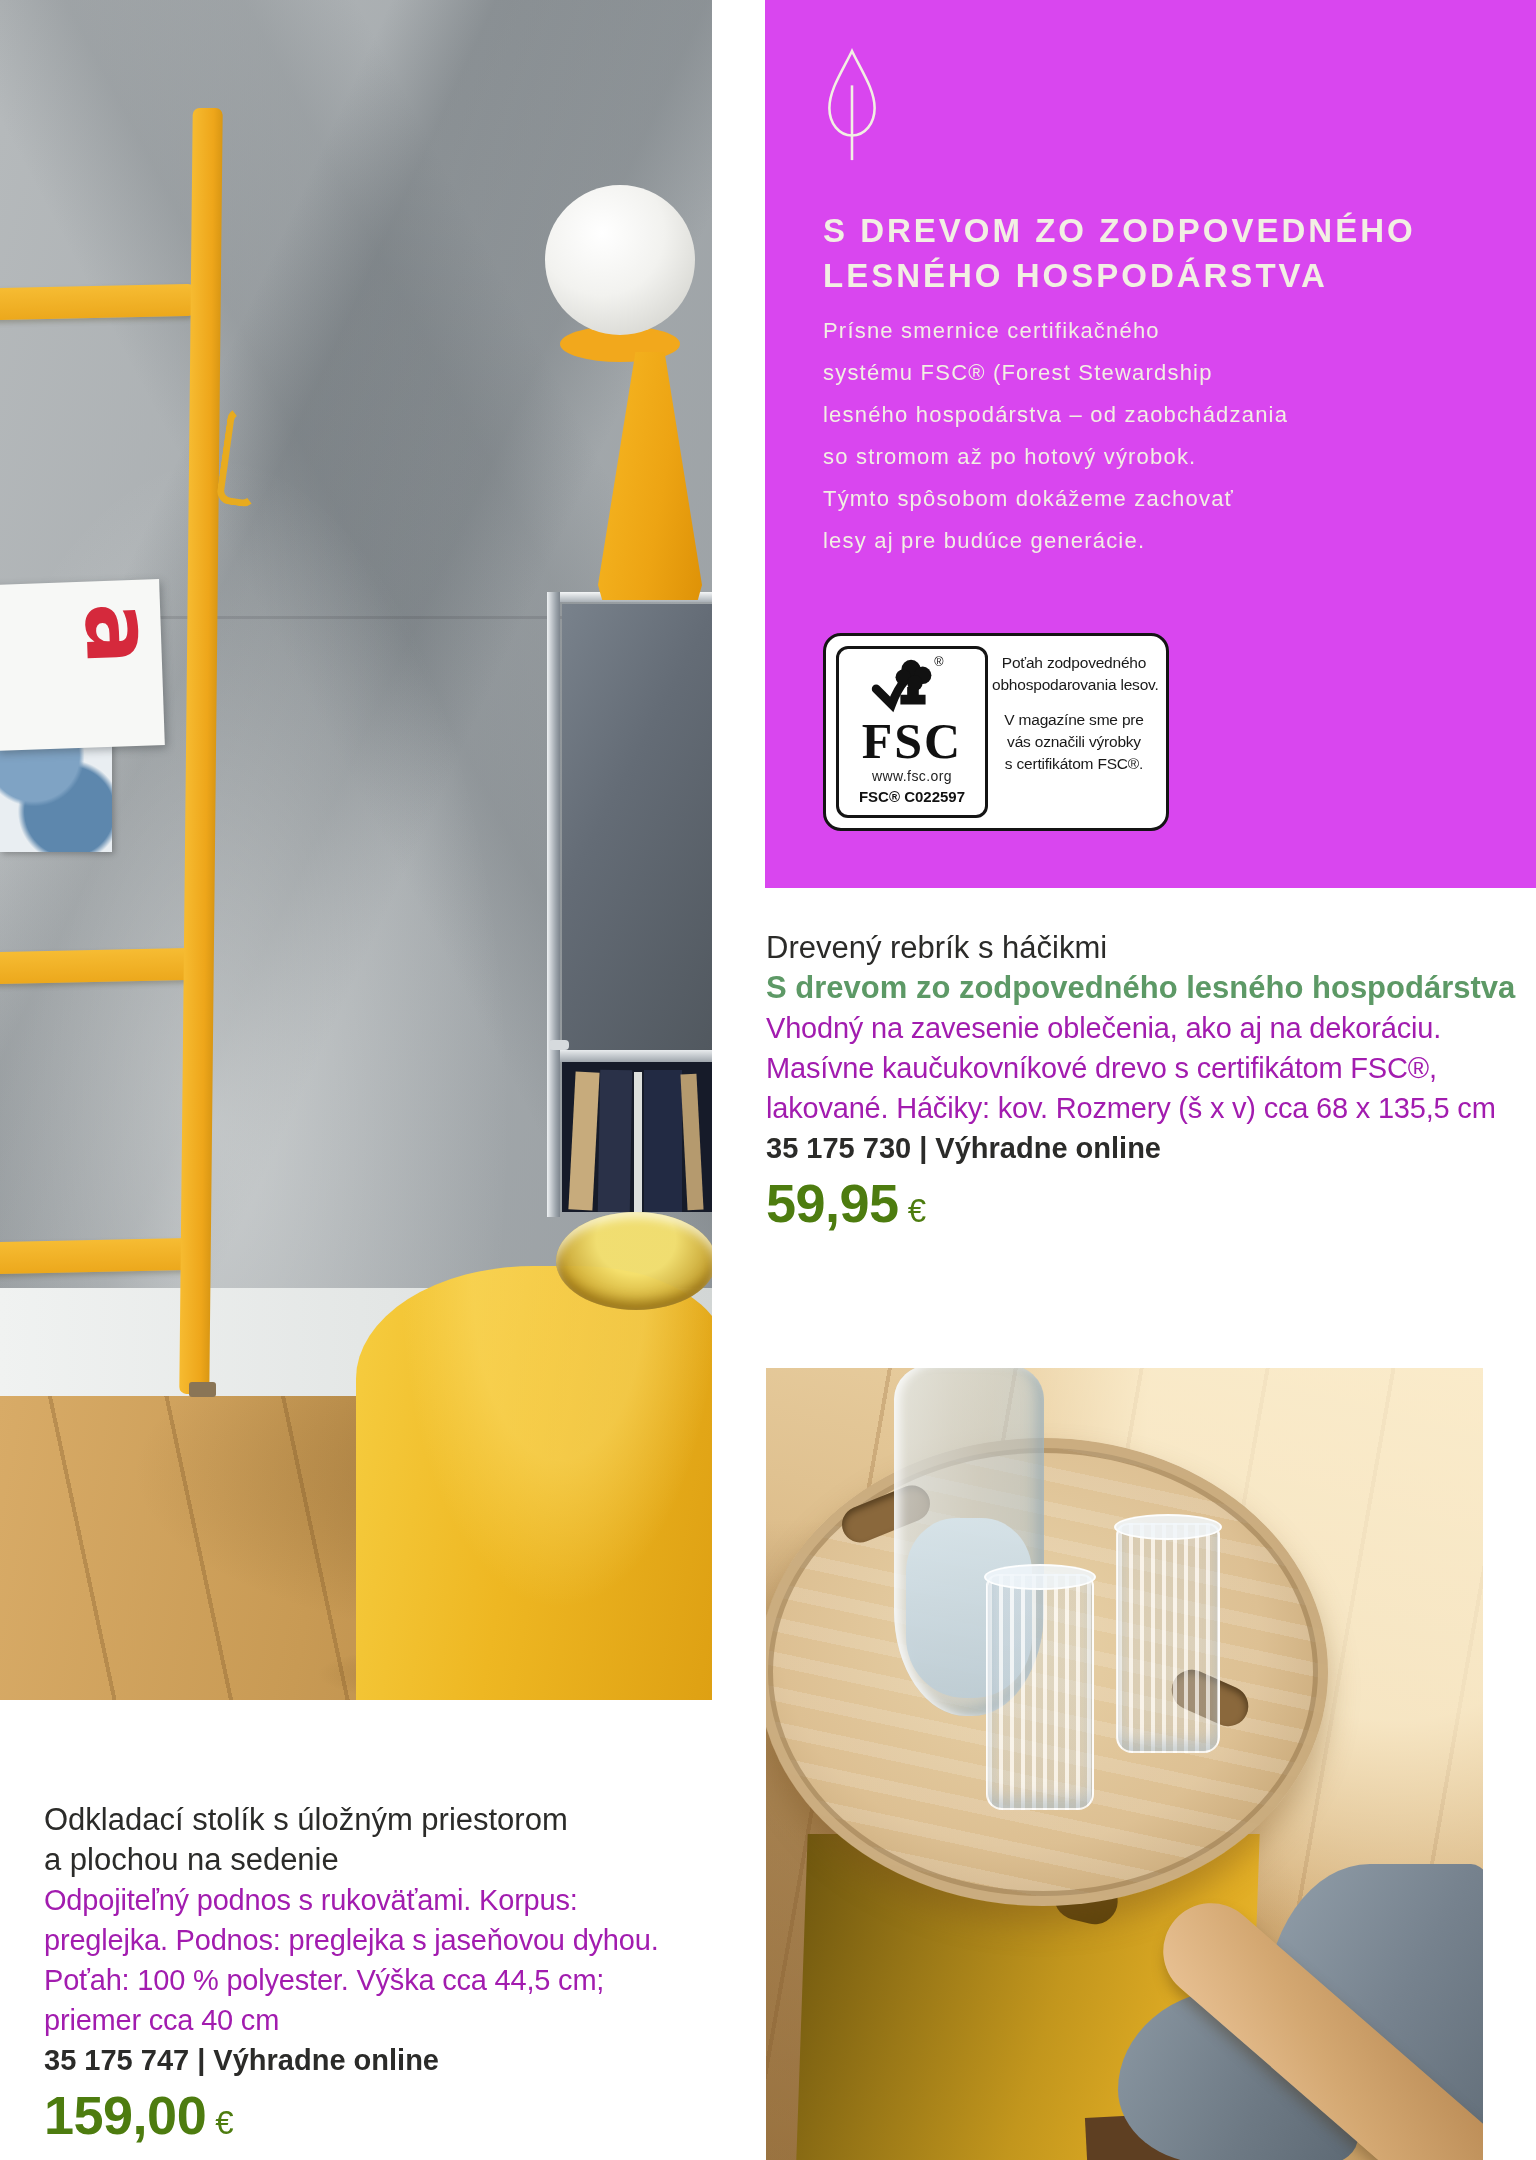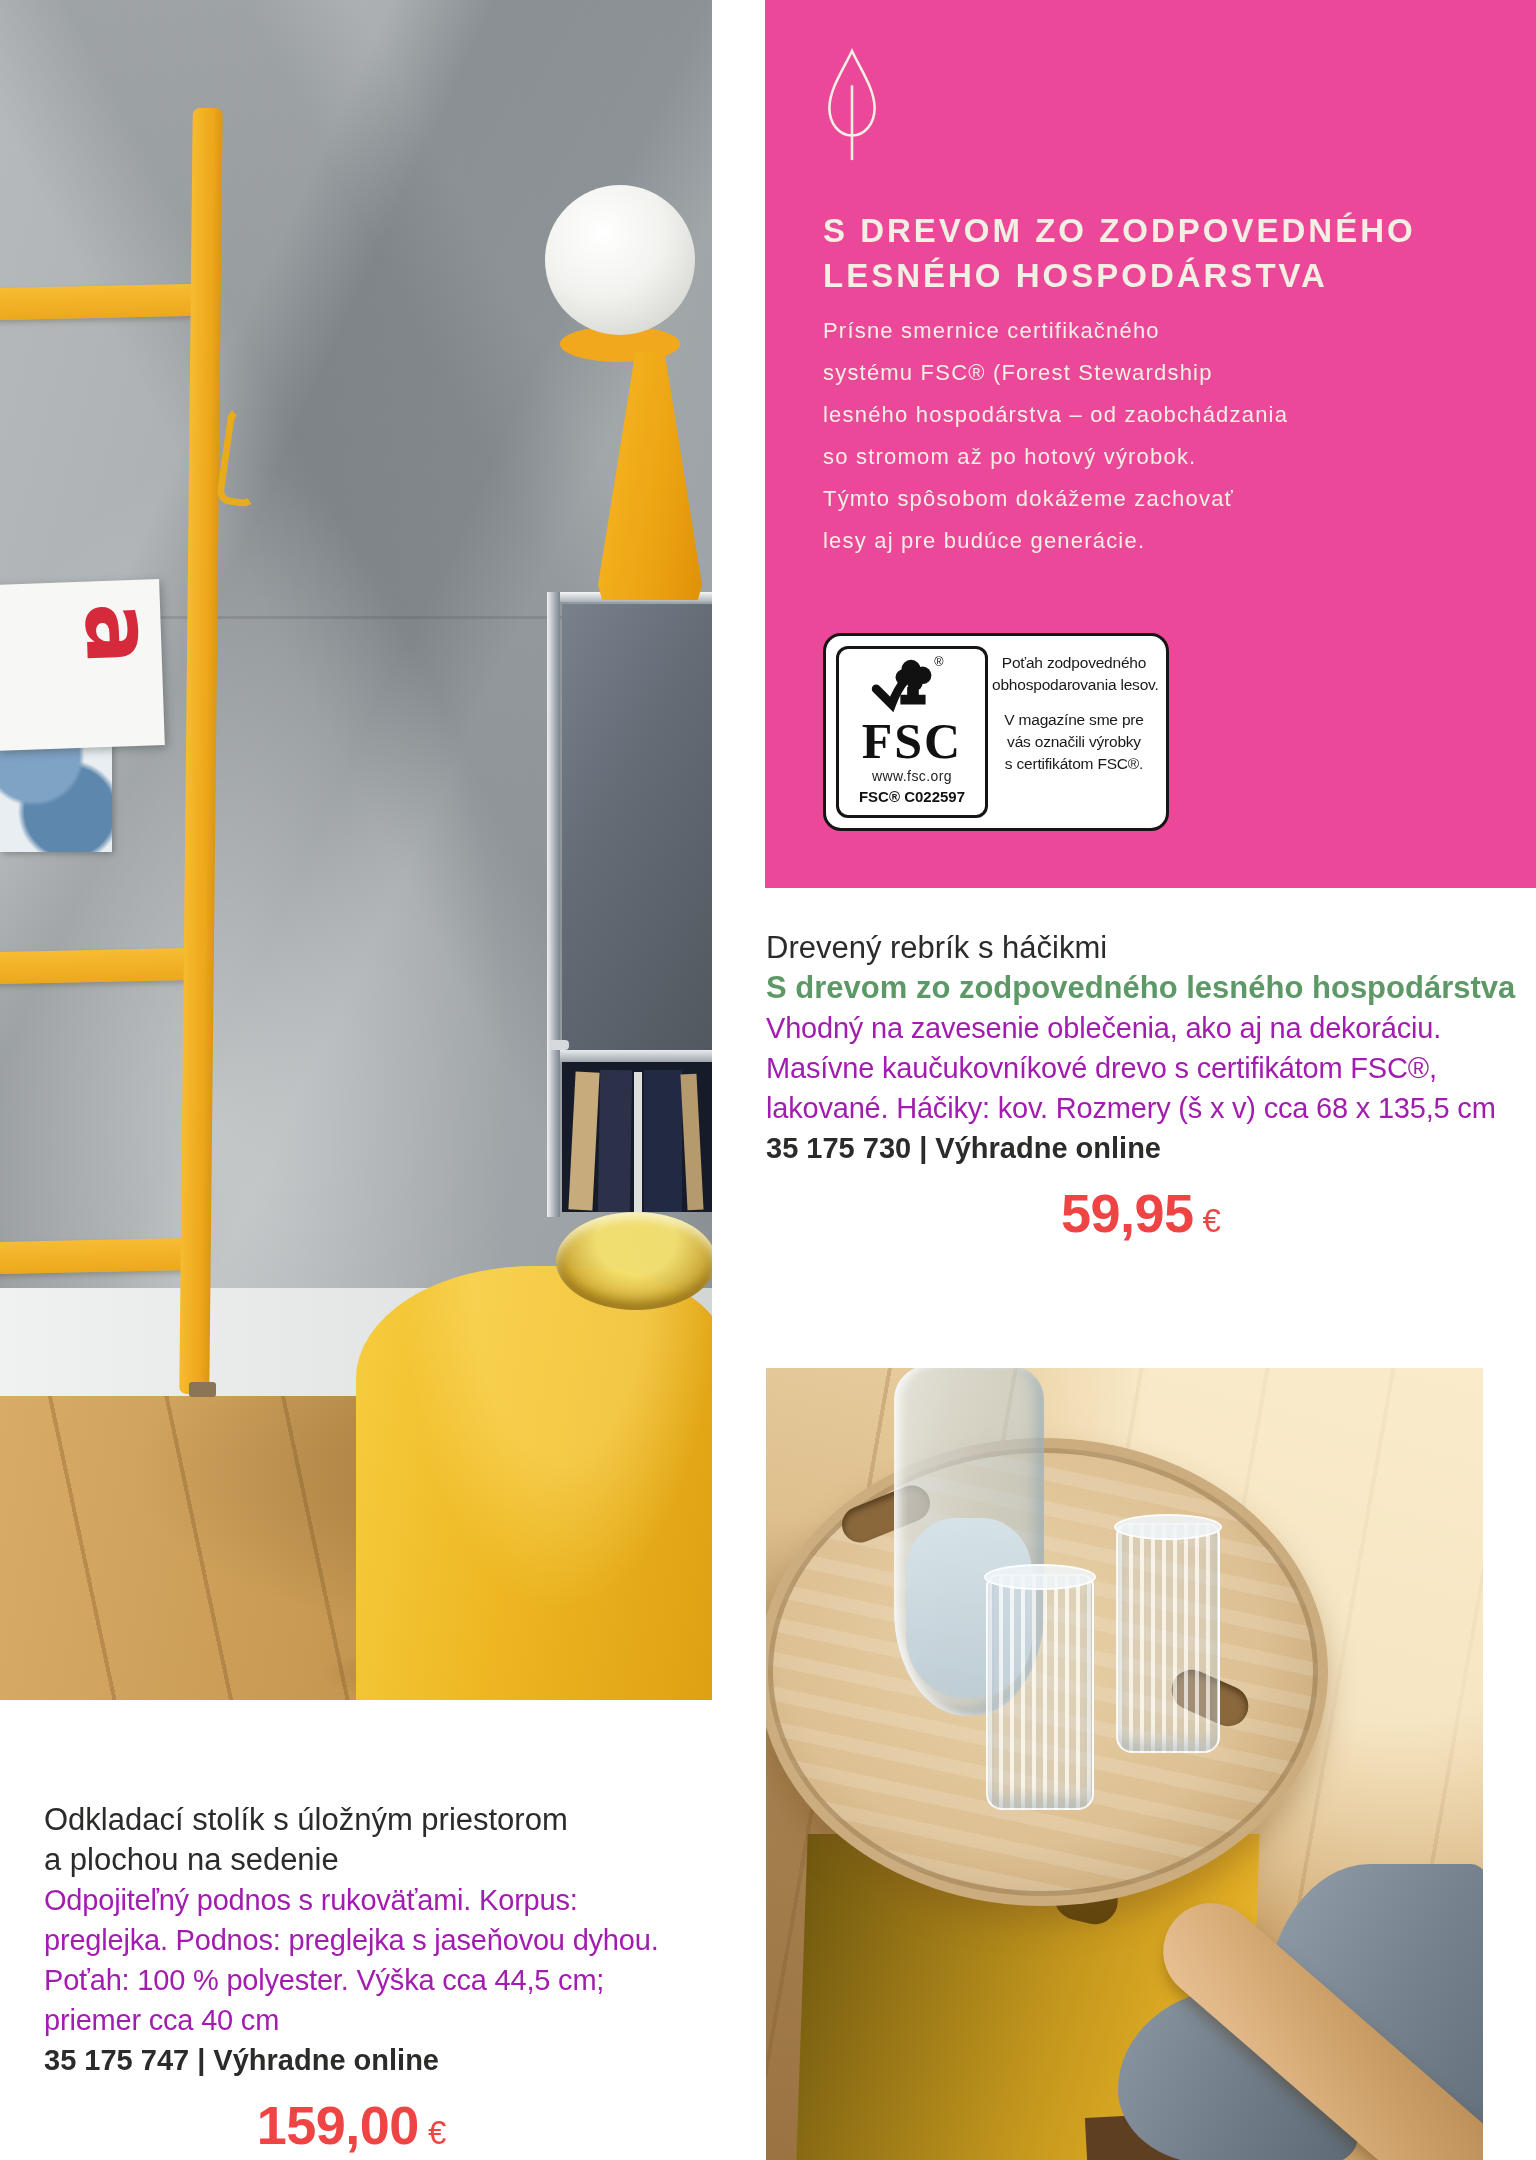"S DREVOM ZO ZODPOVEDNÉHO" #panel { background: #ec4899 -> #d946ef }
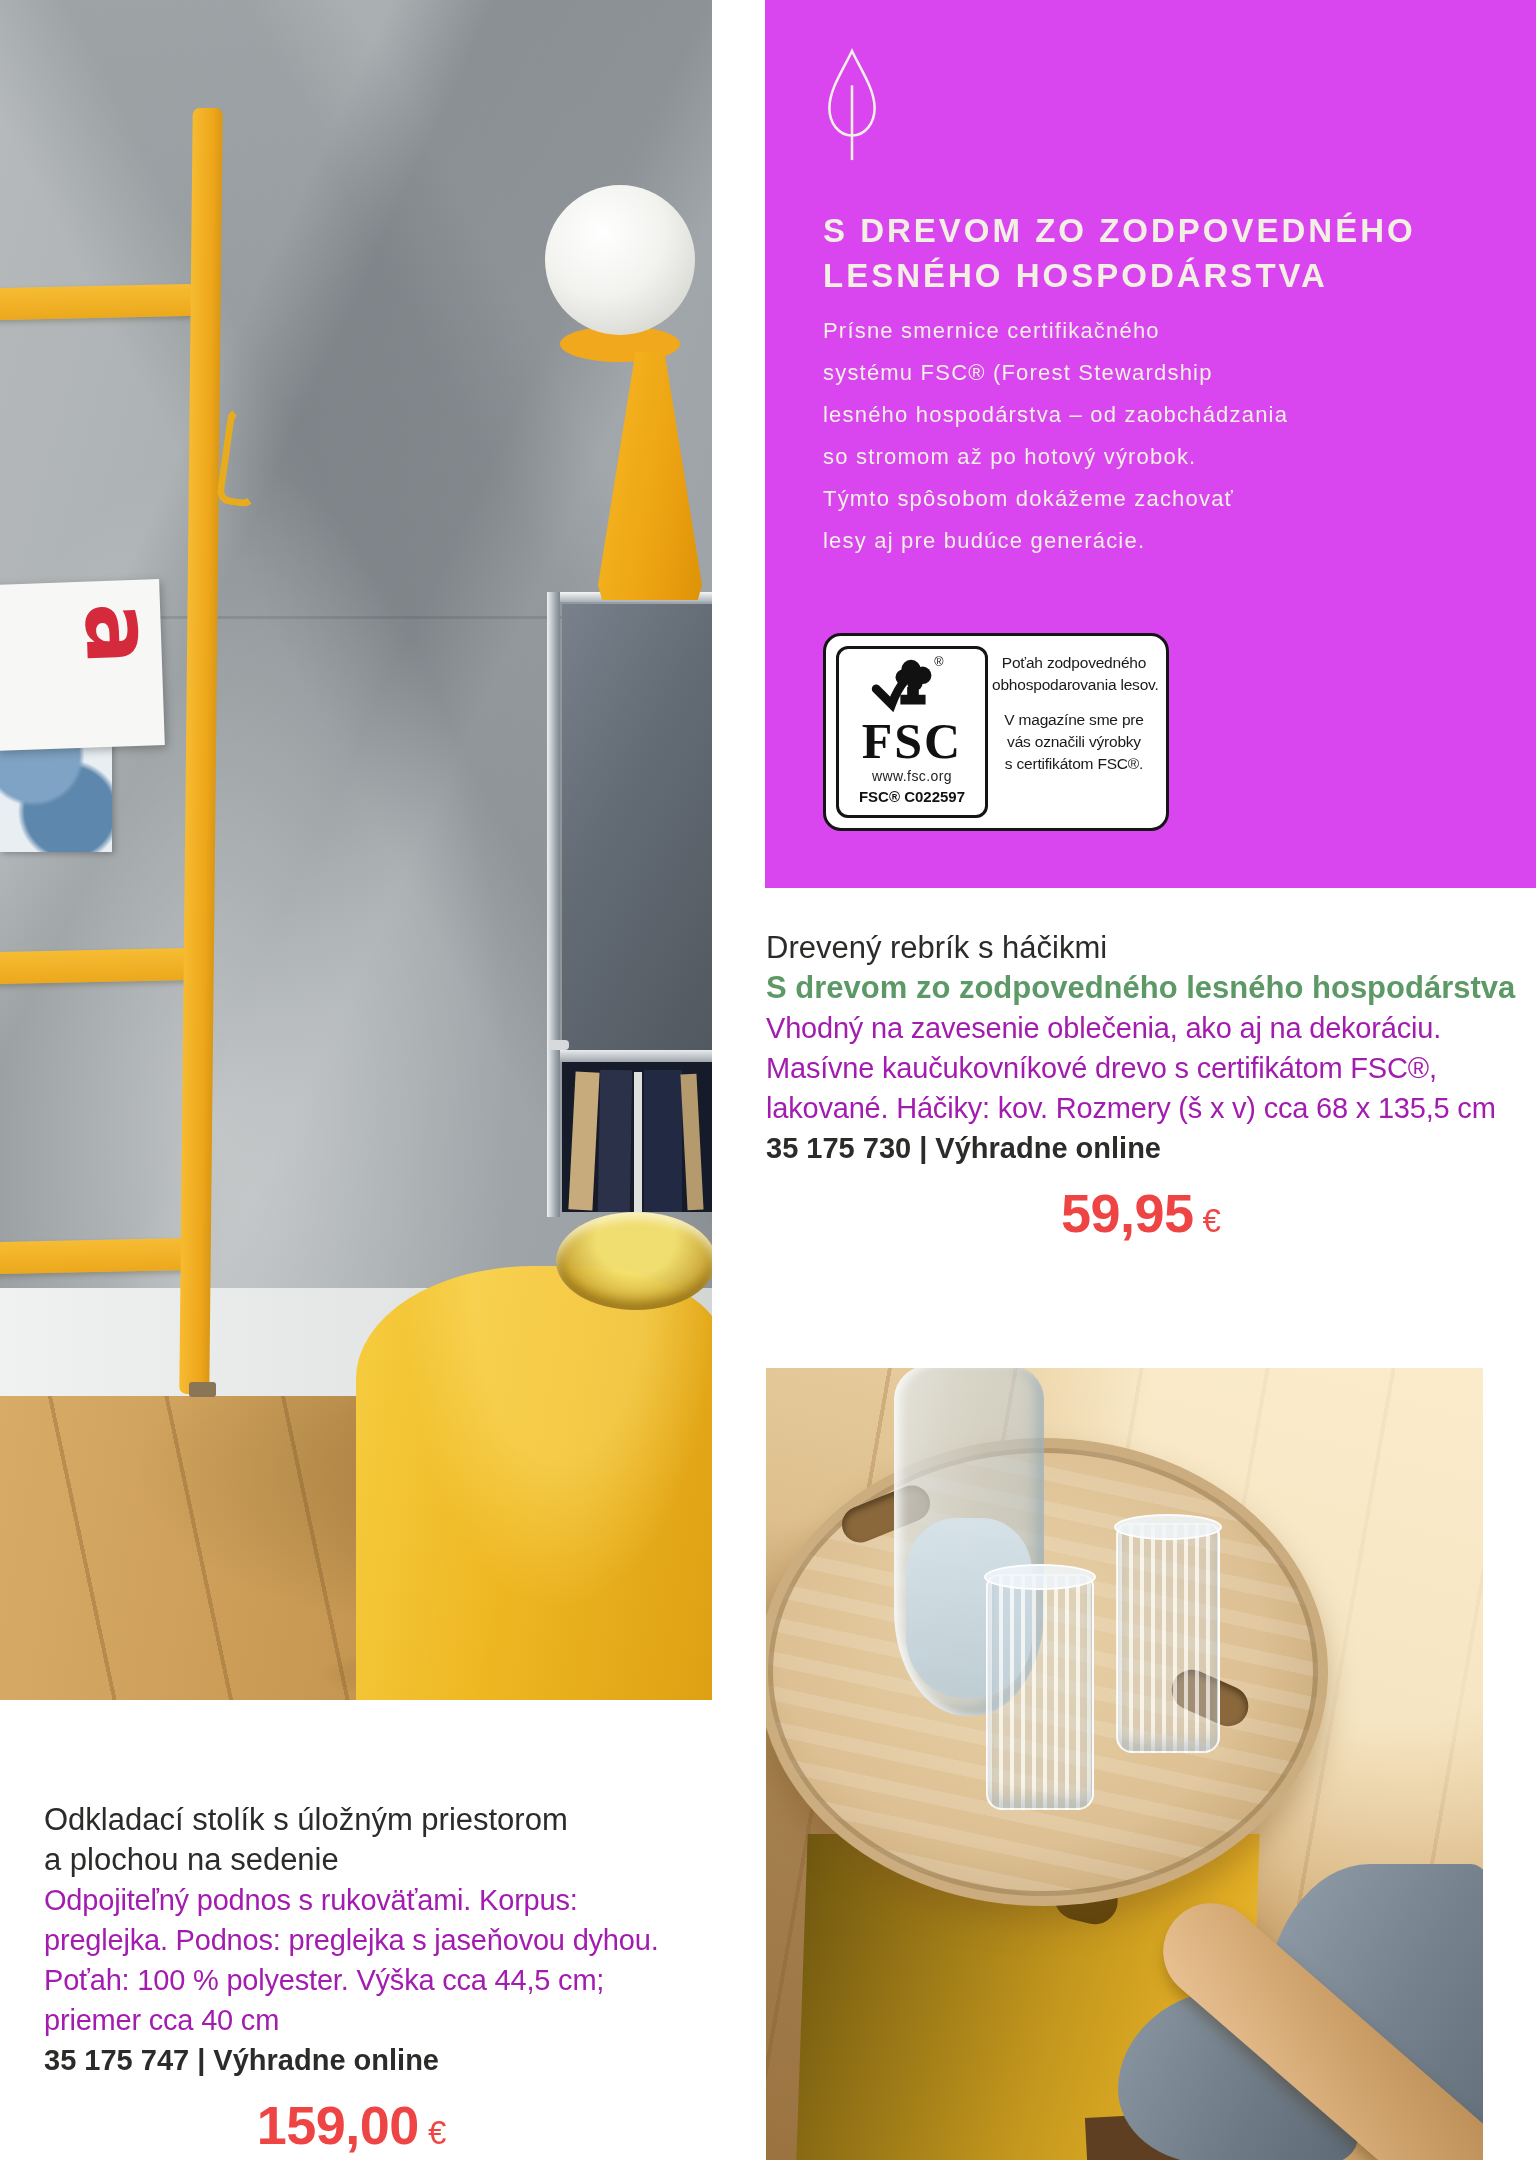"59,95 €" .p-price { color: #ef4444 -> #4d7c0f; margin-top: 14px -> 4px; text-align: center -> none }
